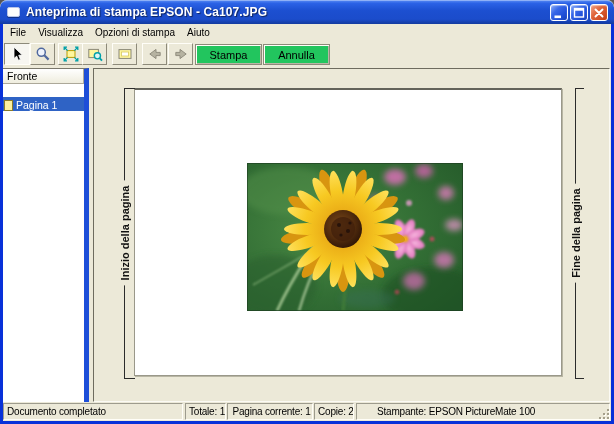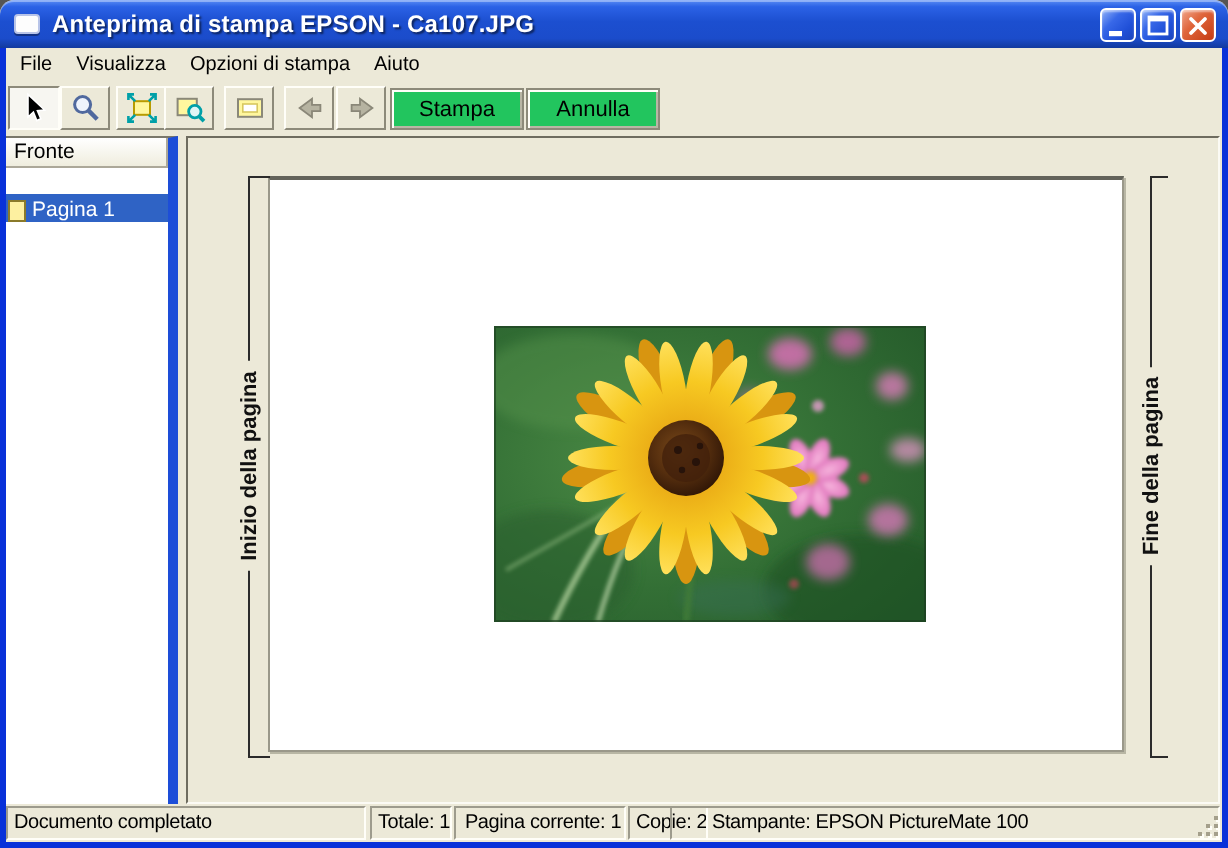"Stampante: EPSON PictureMate 100" .sp5 { left: 332px -> 353px }
